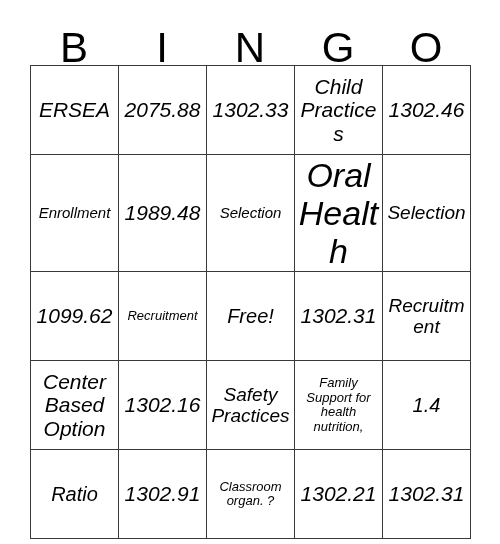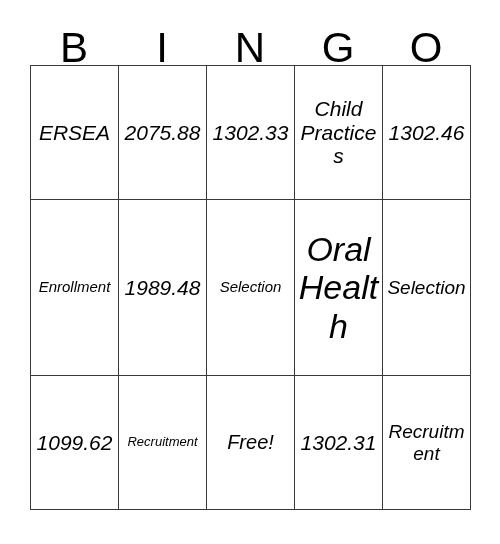"Center Based Option" tr { html: none -> <tr> <td>Center Based Option</td> <td>1302.16</td> <td>Safety Practices</td> <td>Family Support for health nutrition,</td> <td>1.4</td> </tr> }
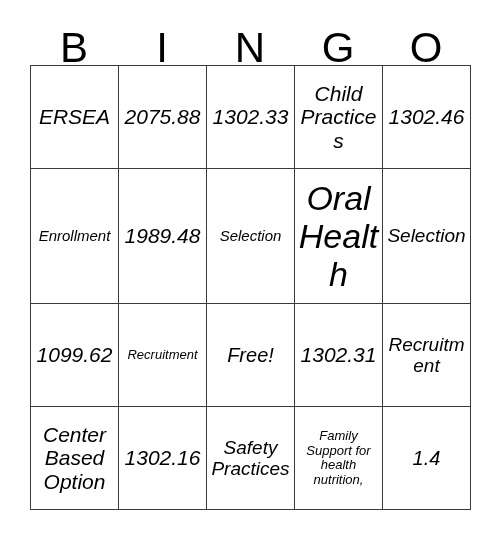"Ratio" tr { html: none -> <tr> <td>Ratio</td> <td>1302.91</td> <td>Classroom organ. ?</td> <td>1302.21</td> <td>1302.31</td> </tr> }
